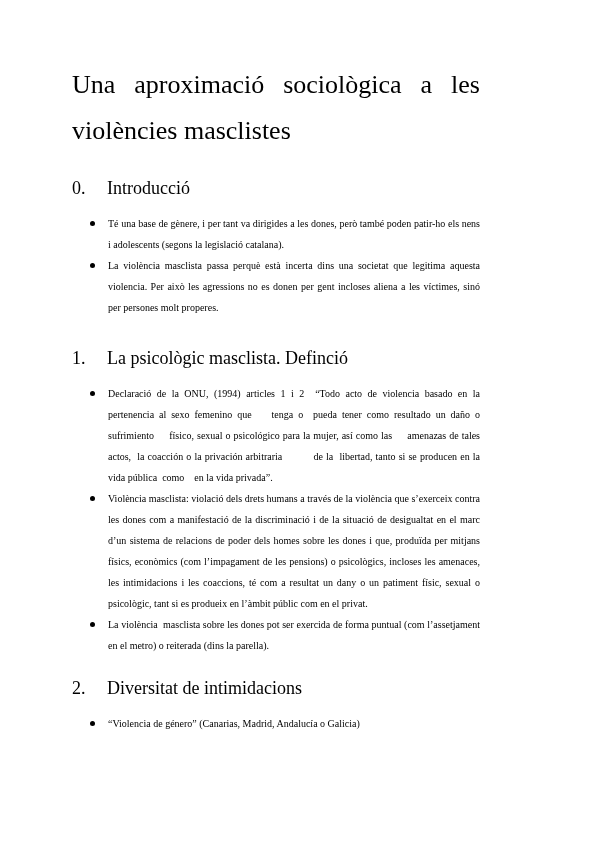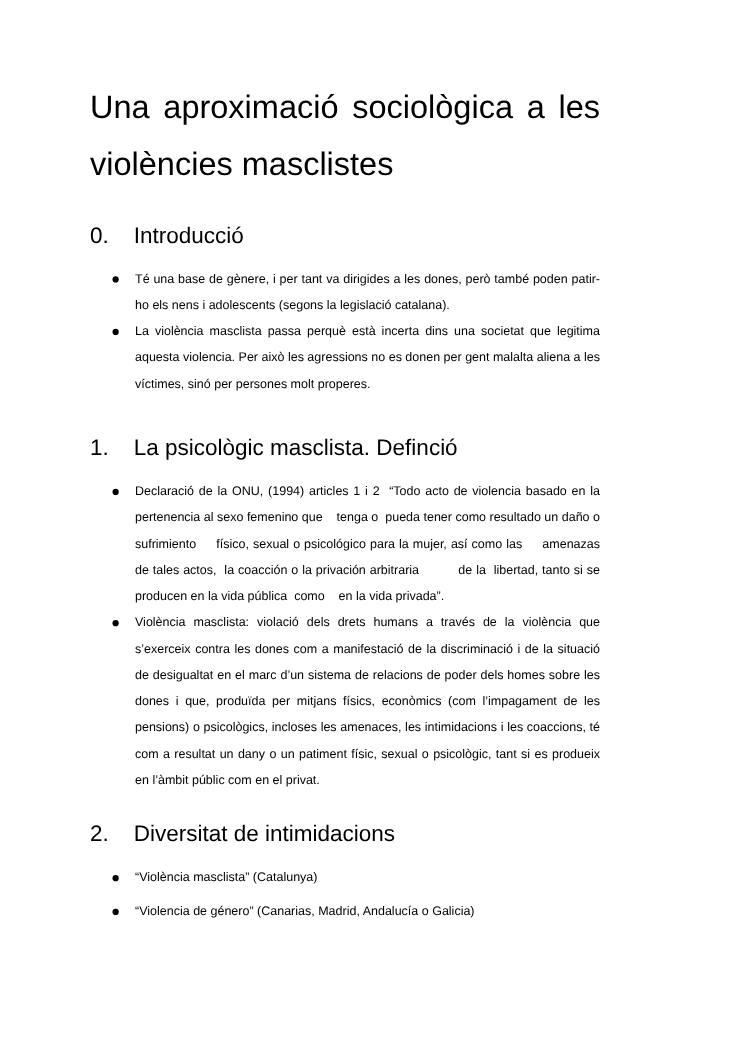"Una aproximació sociològica a les" .page { font-family: none -> Liberation Serif, serif }
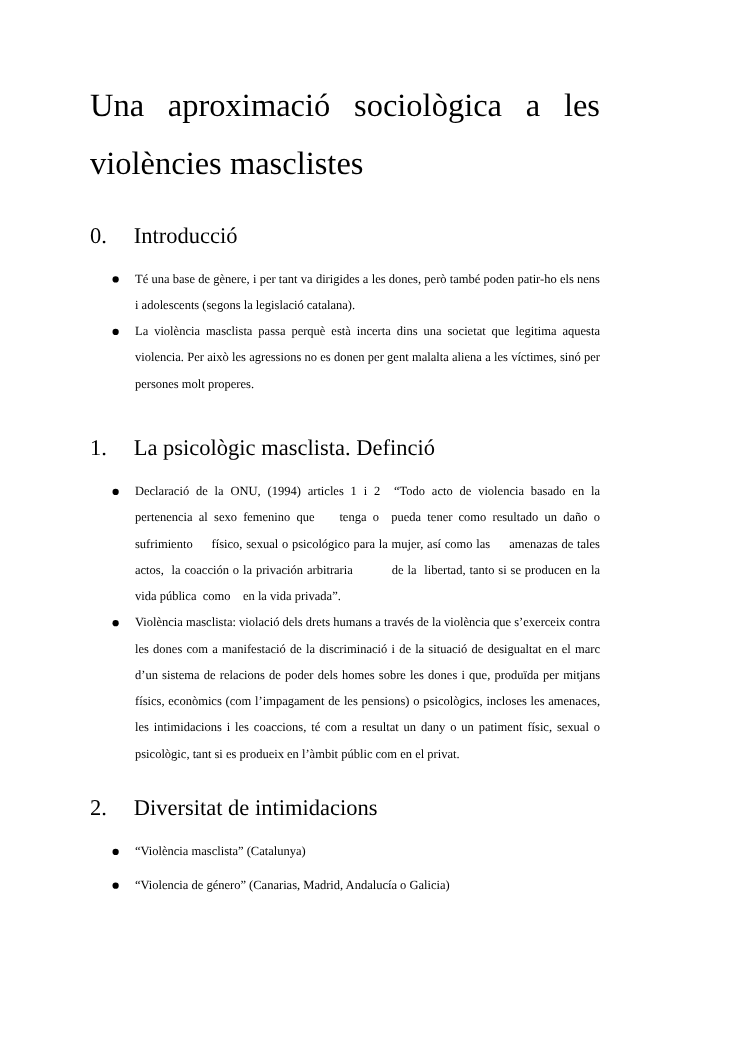"La violència masclista passa perquè" span.btxt { text: malalta -> incloses }
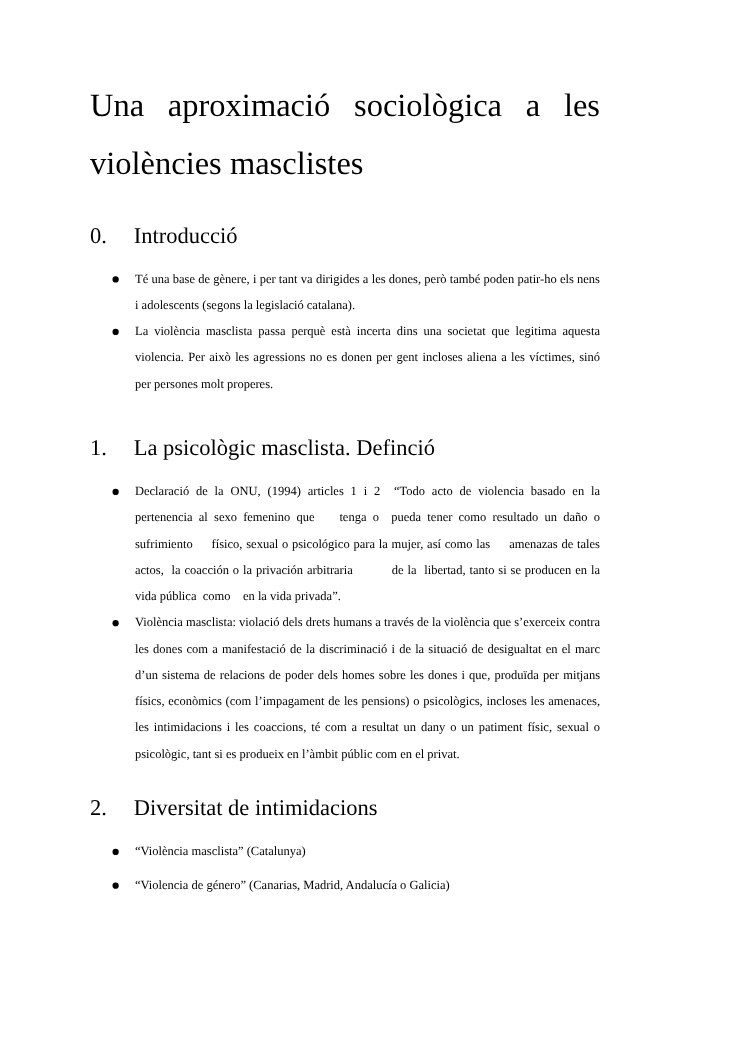"La violència masclista sobre les" div.bullet-item { html: none -> <div> <span> <span></span> </span> <span>La violència masclista sobre les dones pot ser exercida de forma puntual (com l’assetjament en el metro) o reiterada (dins la parella).</span> </div> }
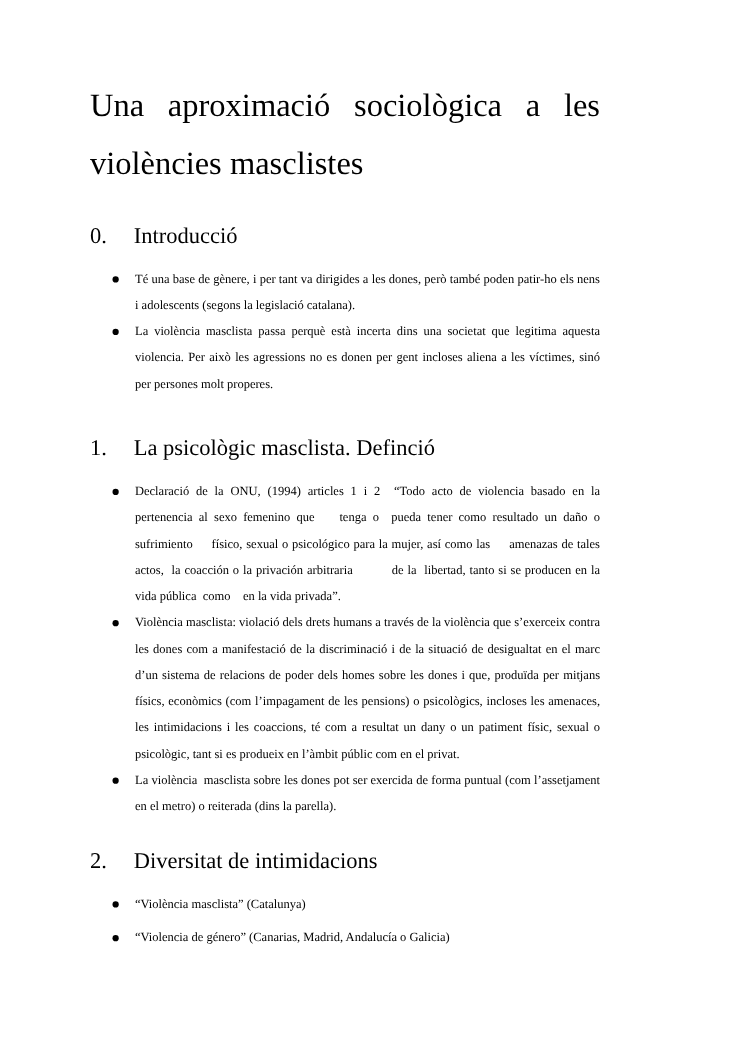"“Violència masclista” (Catalunya)" div.bullet-item { html: <div> <span> <span></span> </span> <span>“Violència masclista” (Catalunya)</span> </div> -> none }
